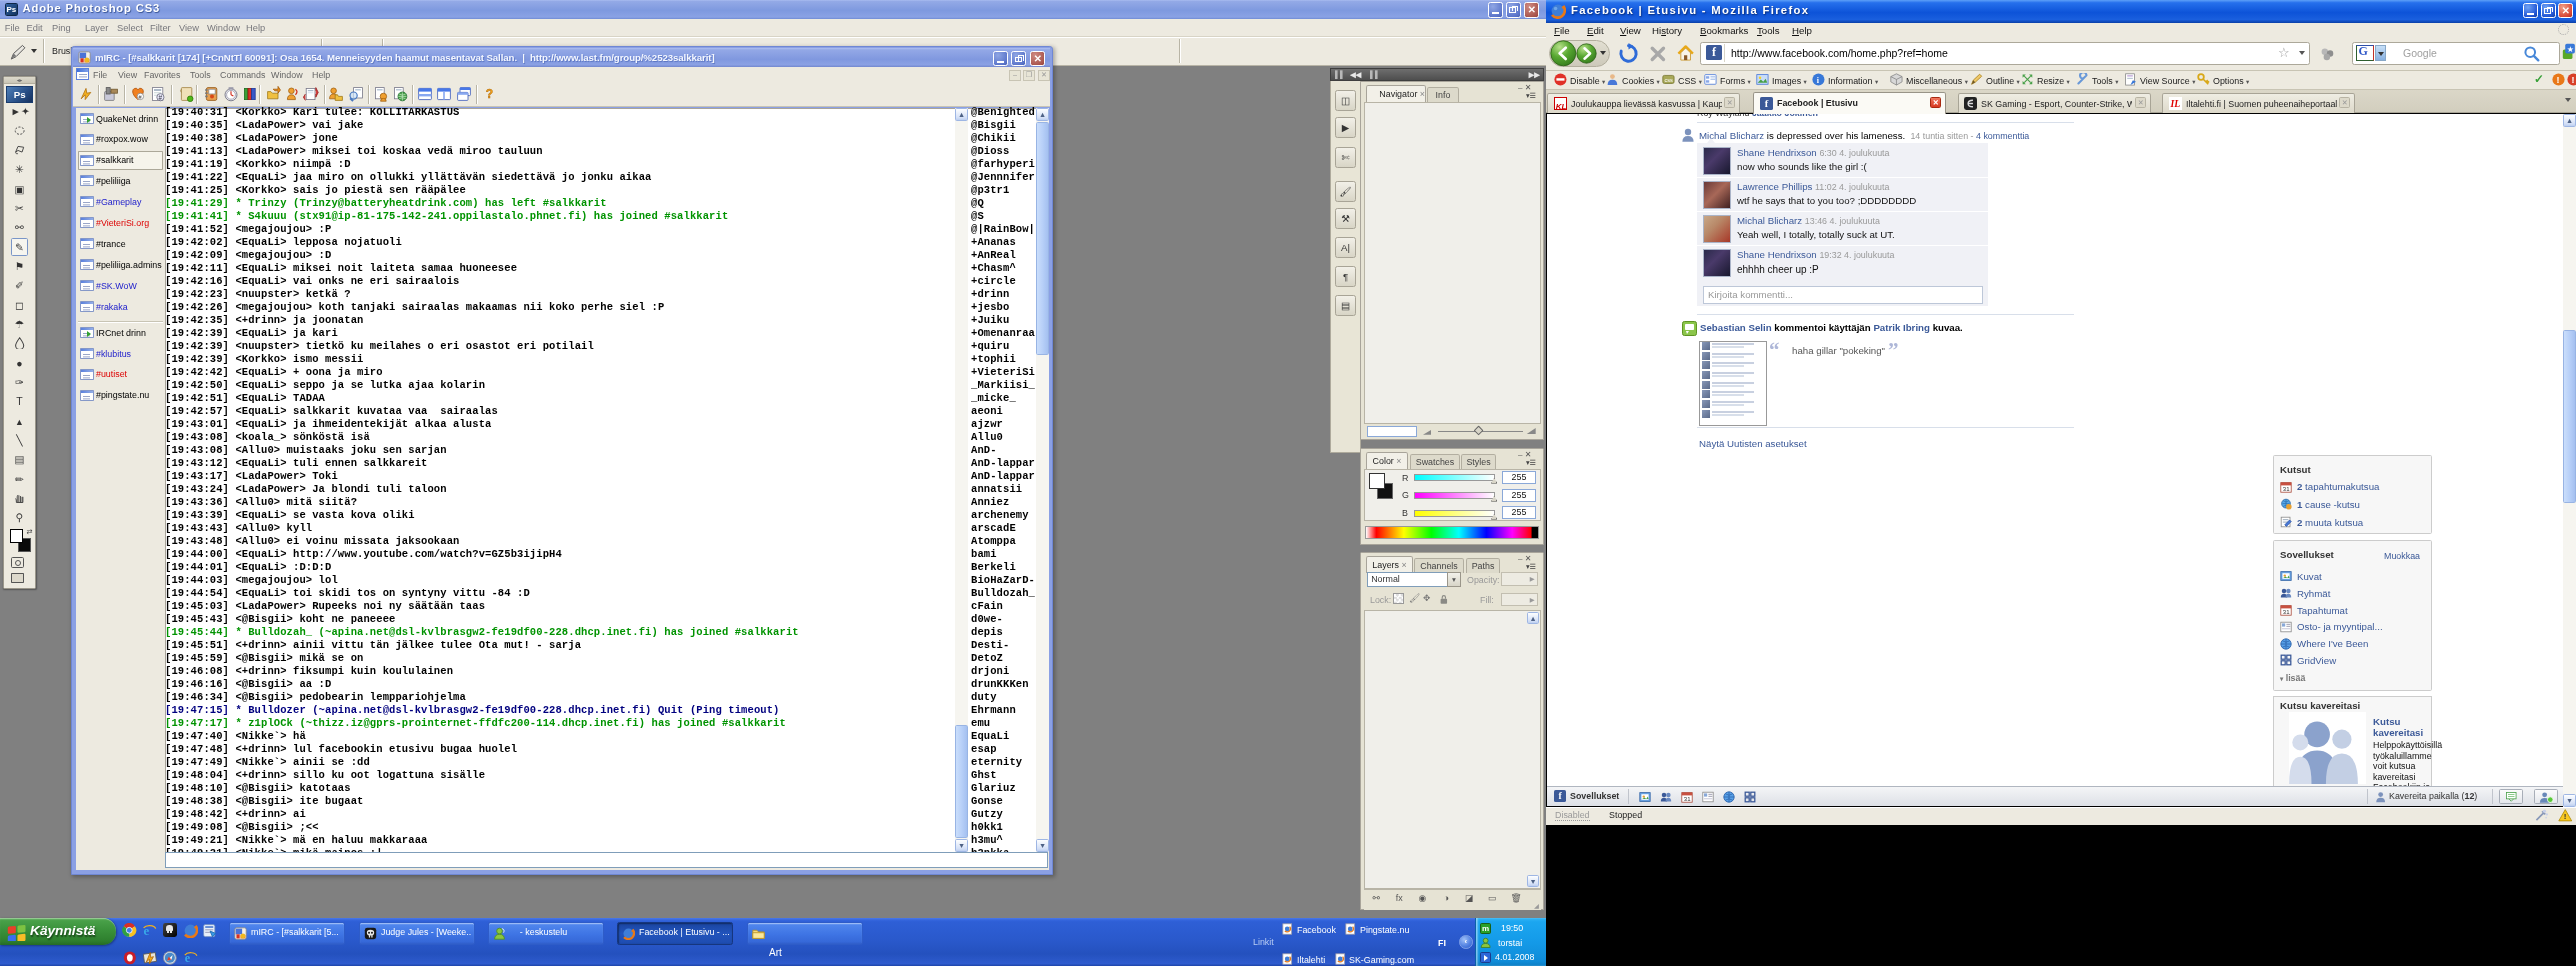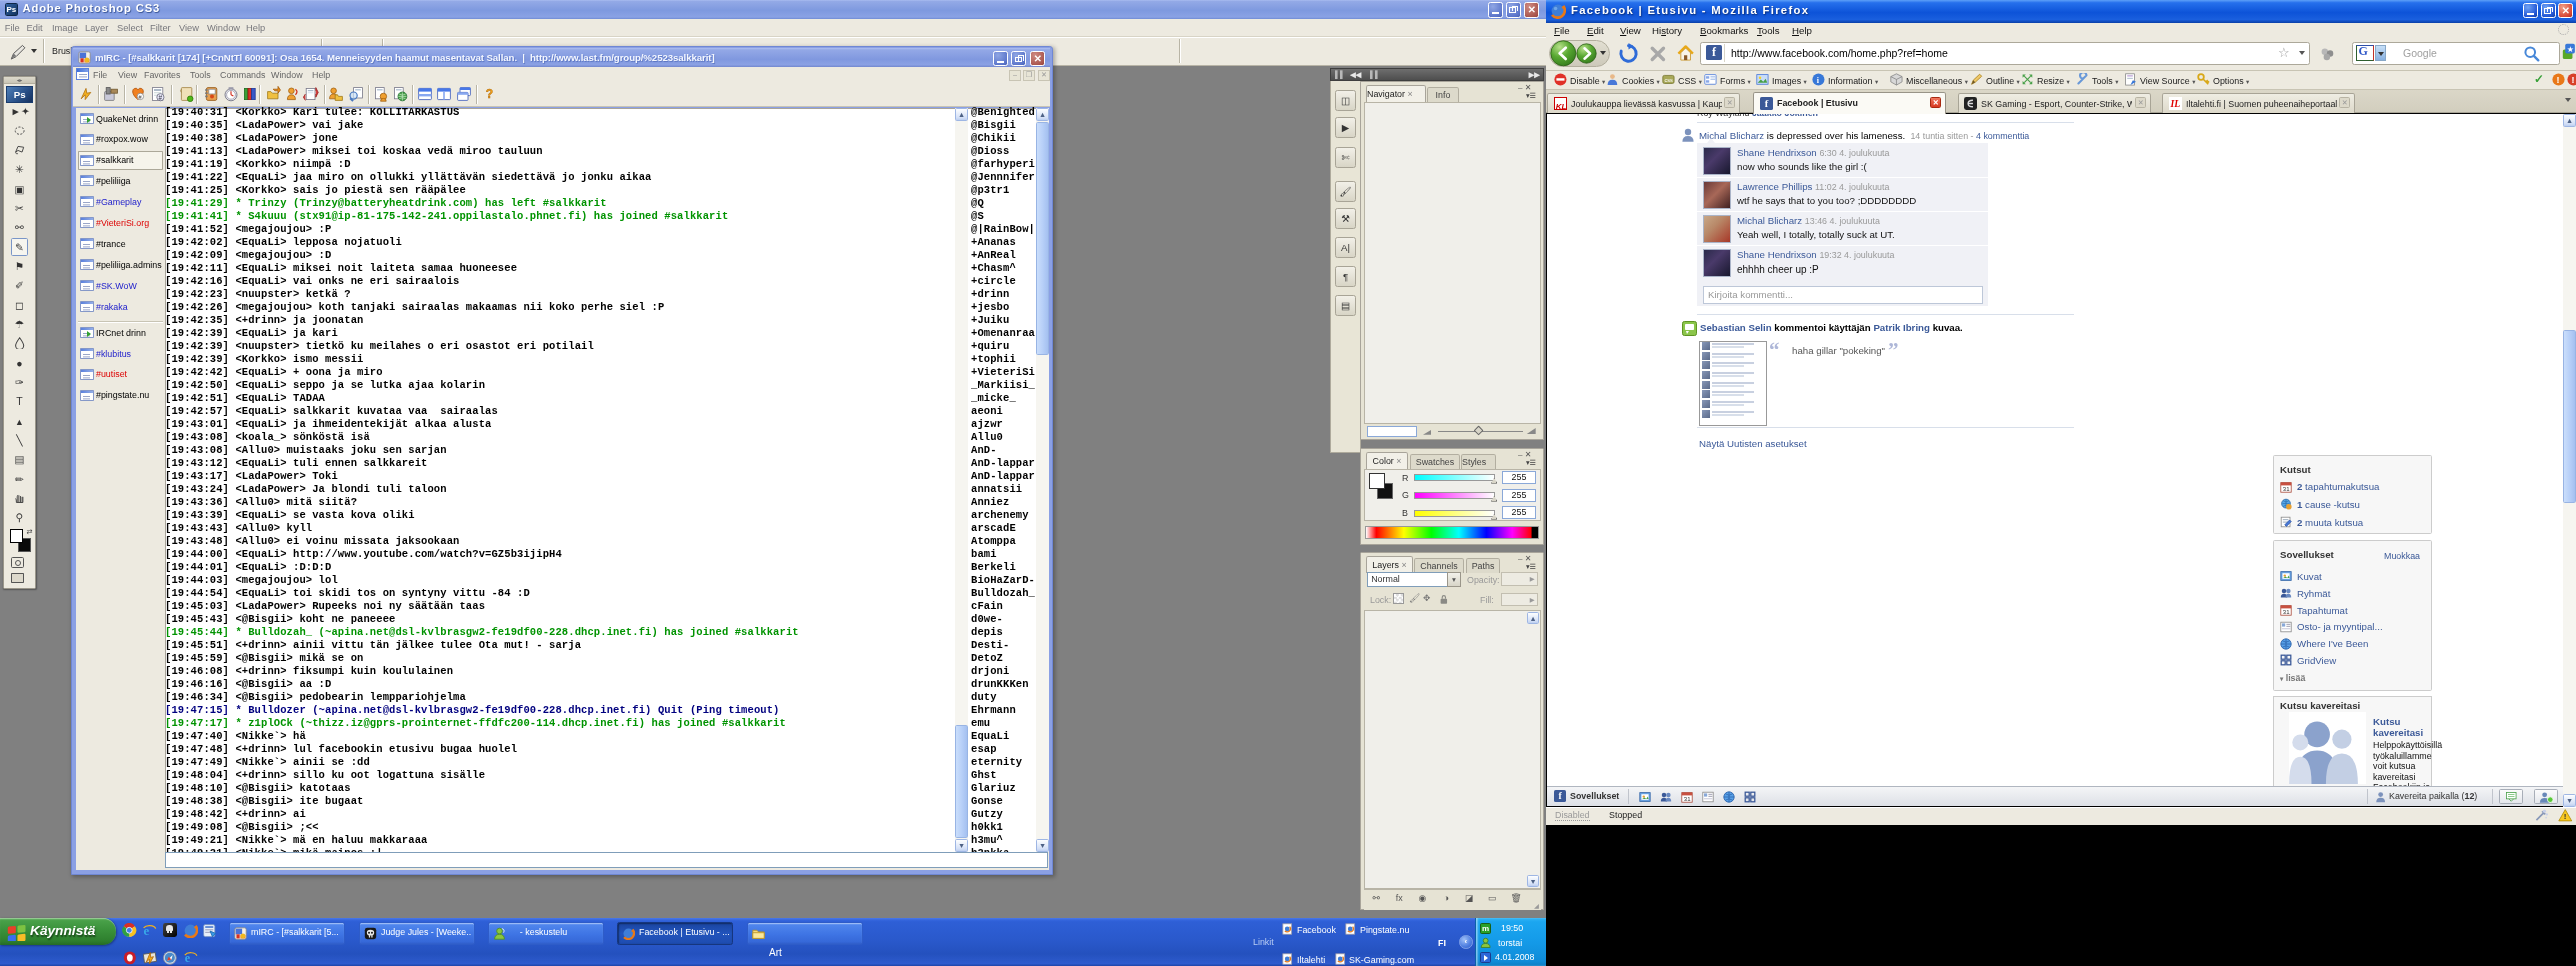"Image" div.mi { text: Image -> Ping }
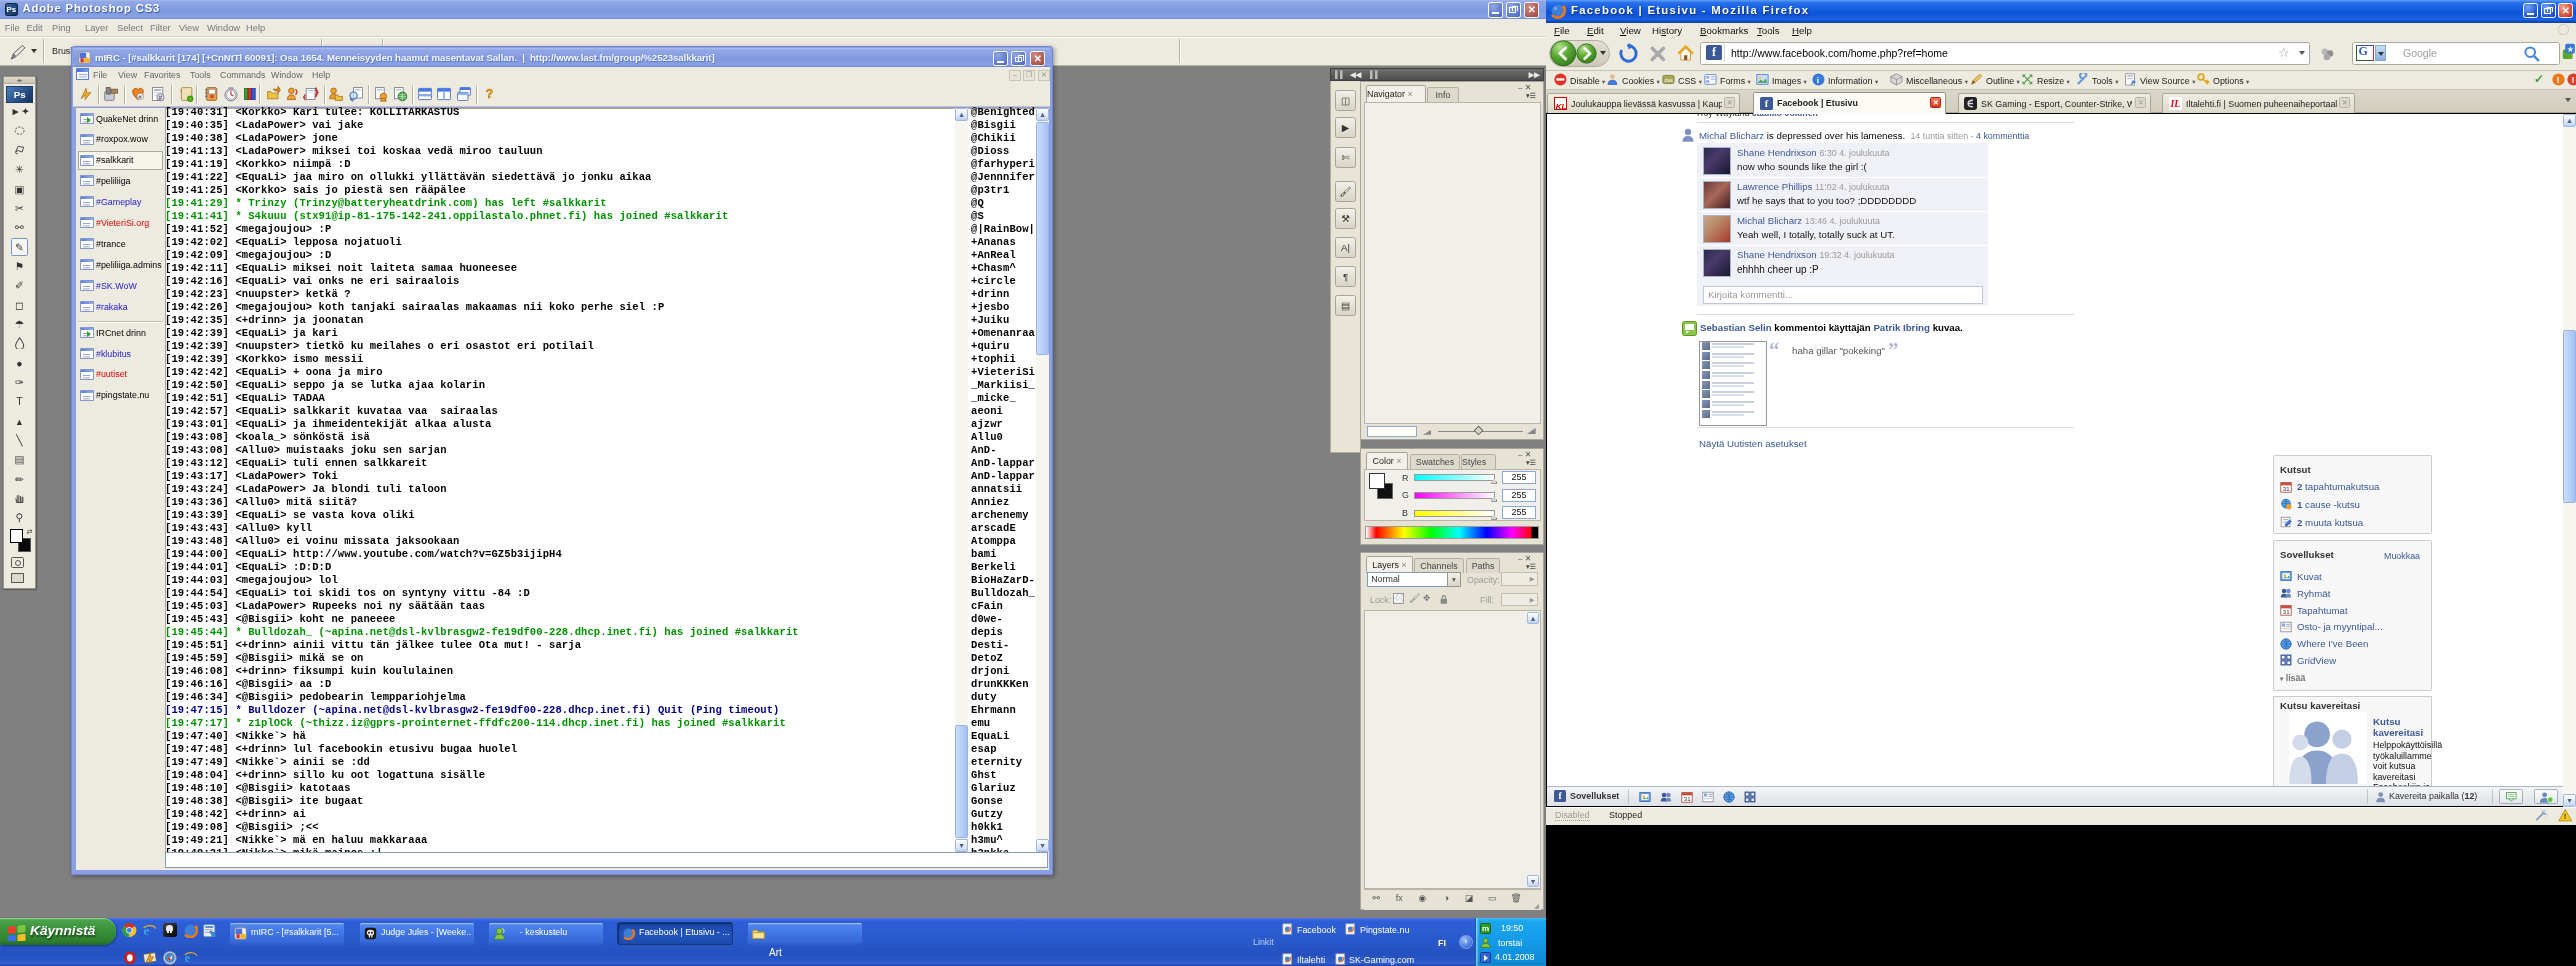"Navigator ×" div.a { text-align: left -> right }
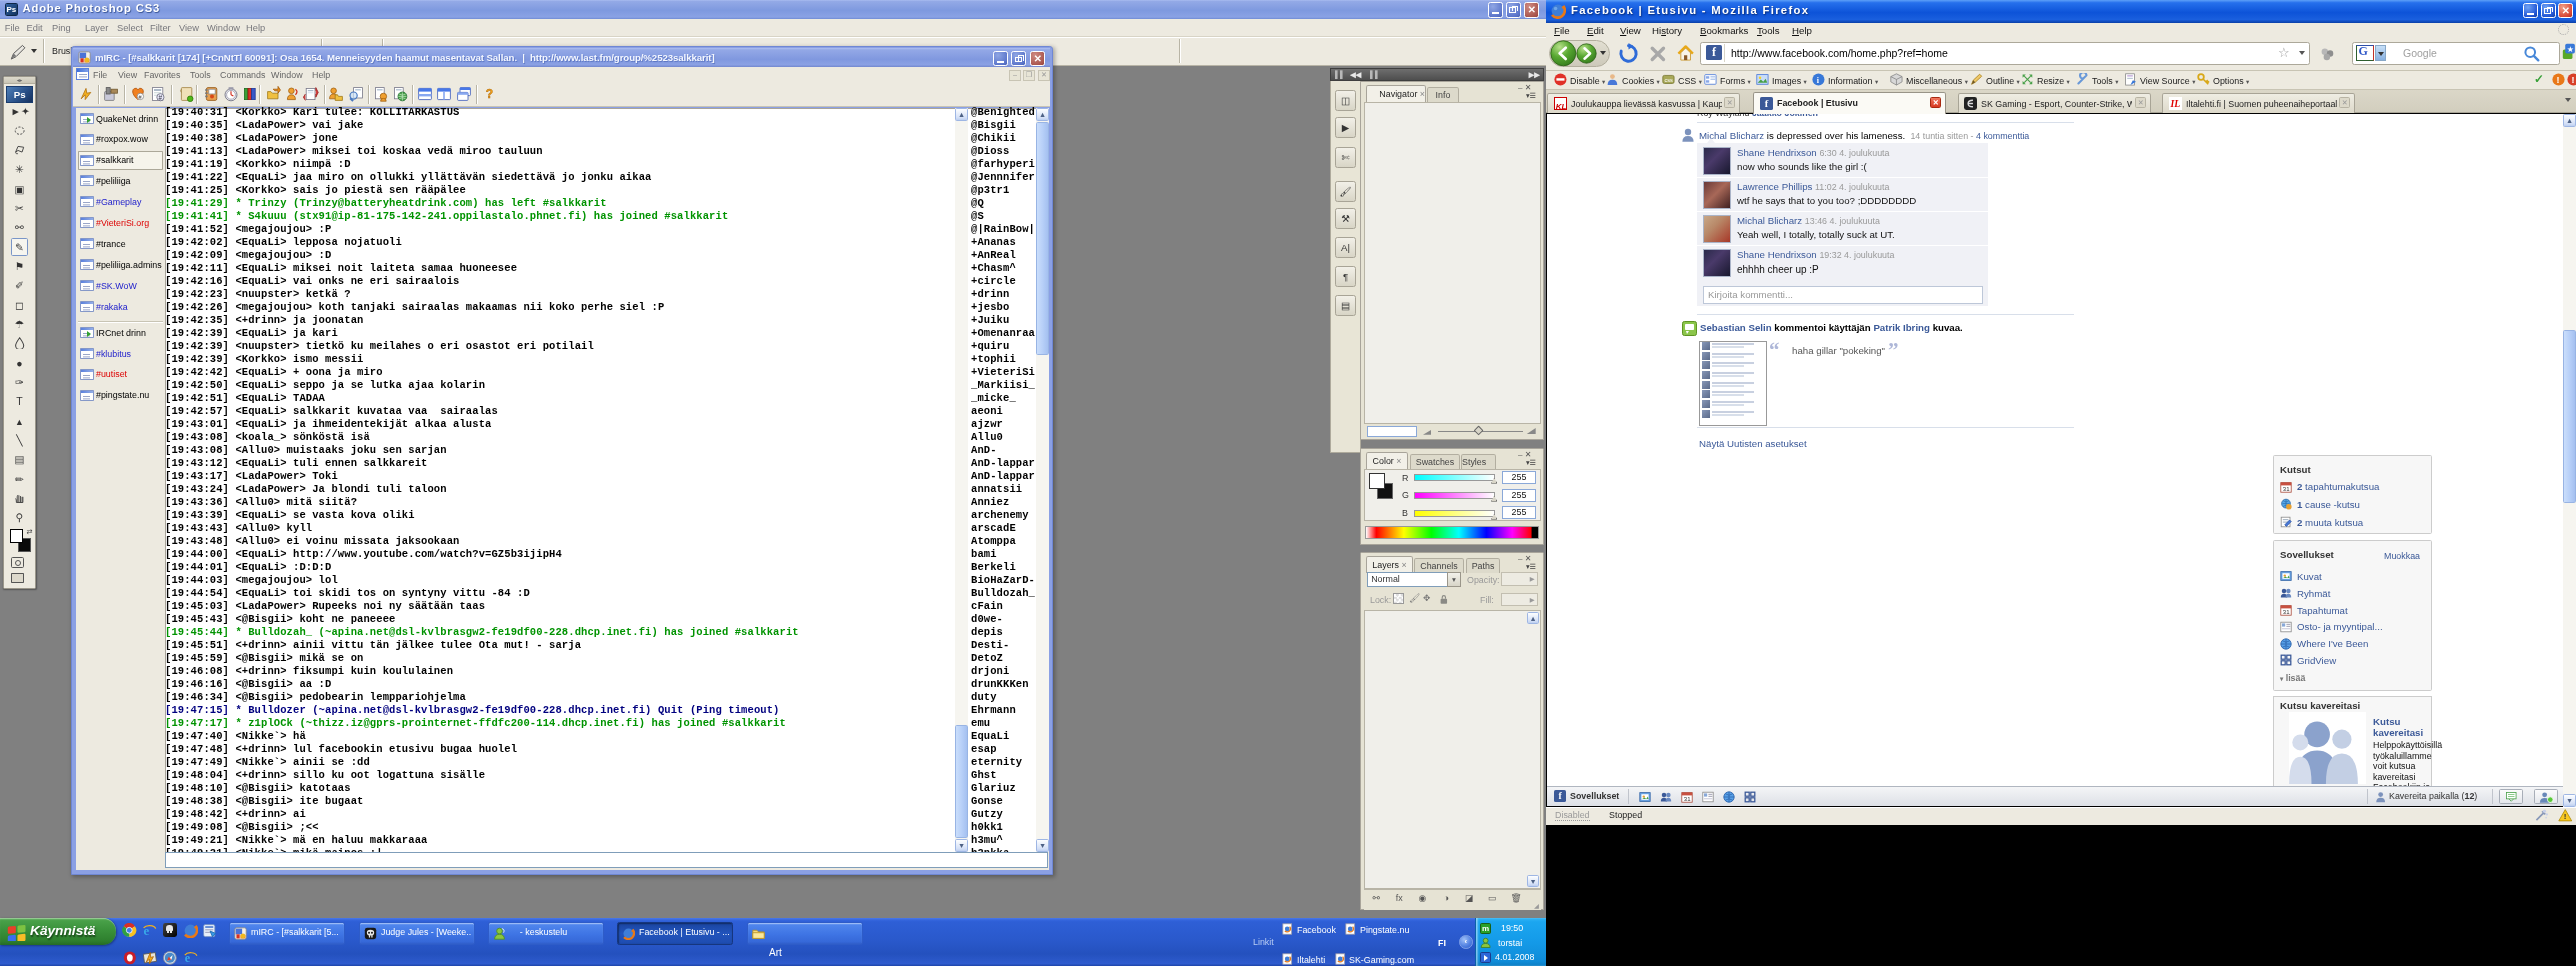"Styles" div.a { text-align: left -> center }
